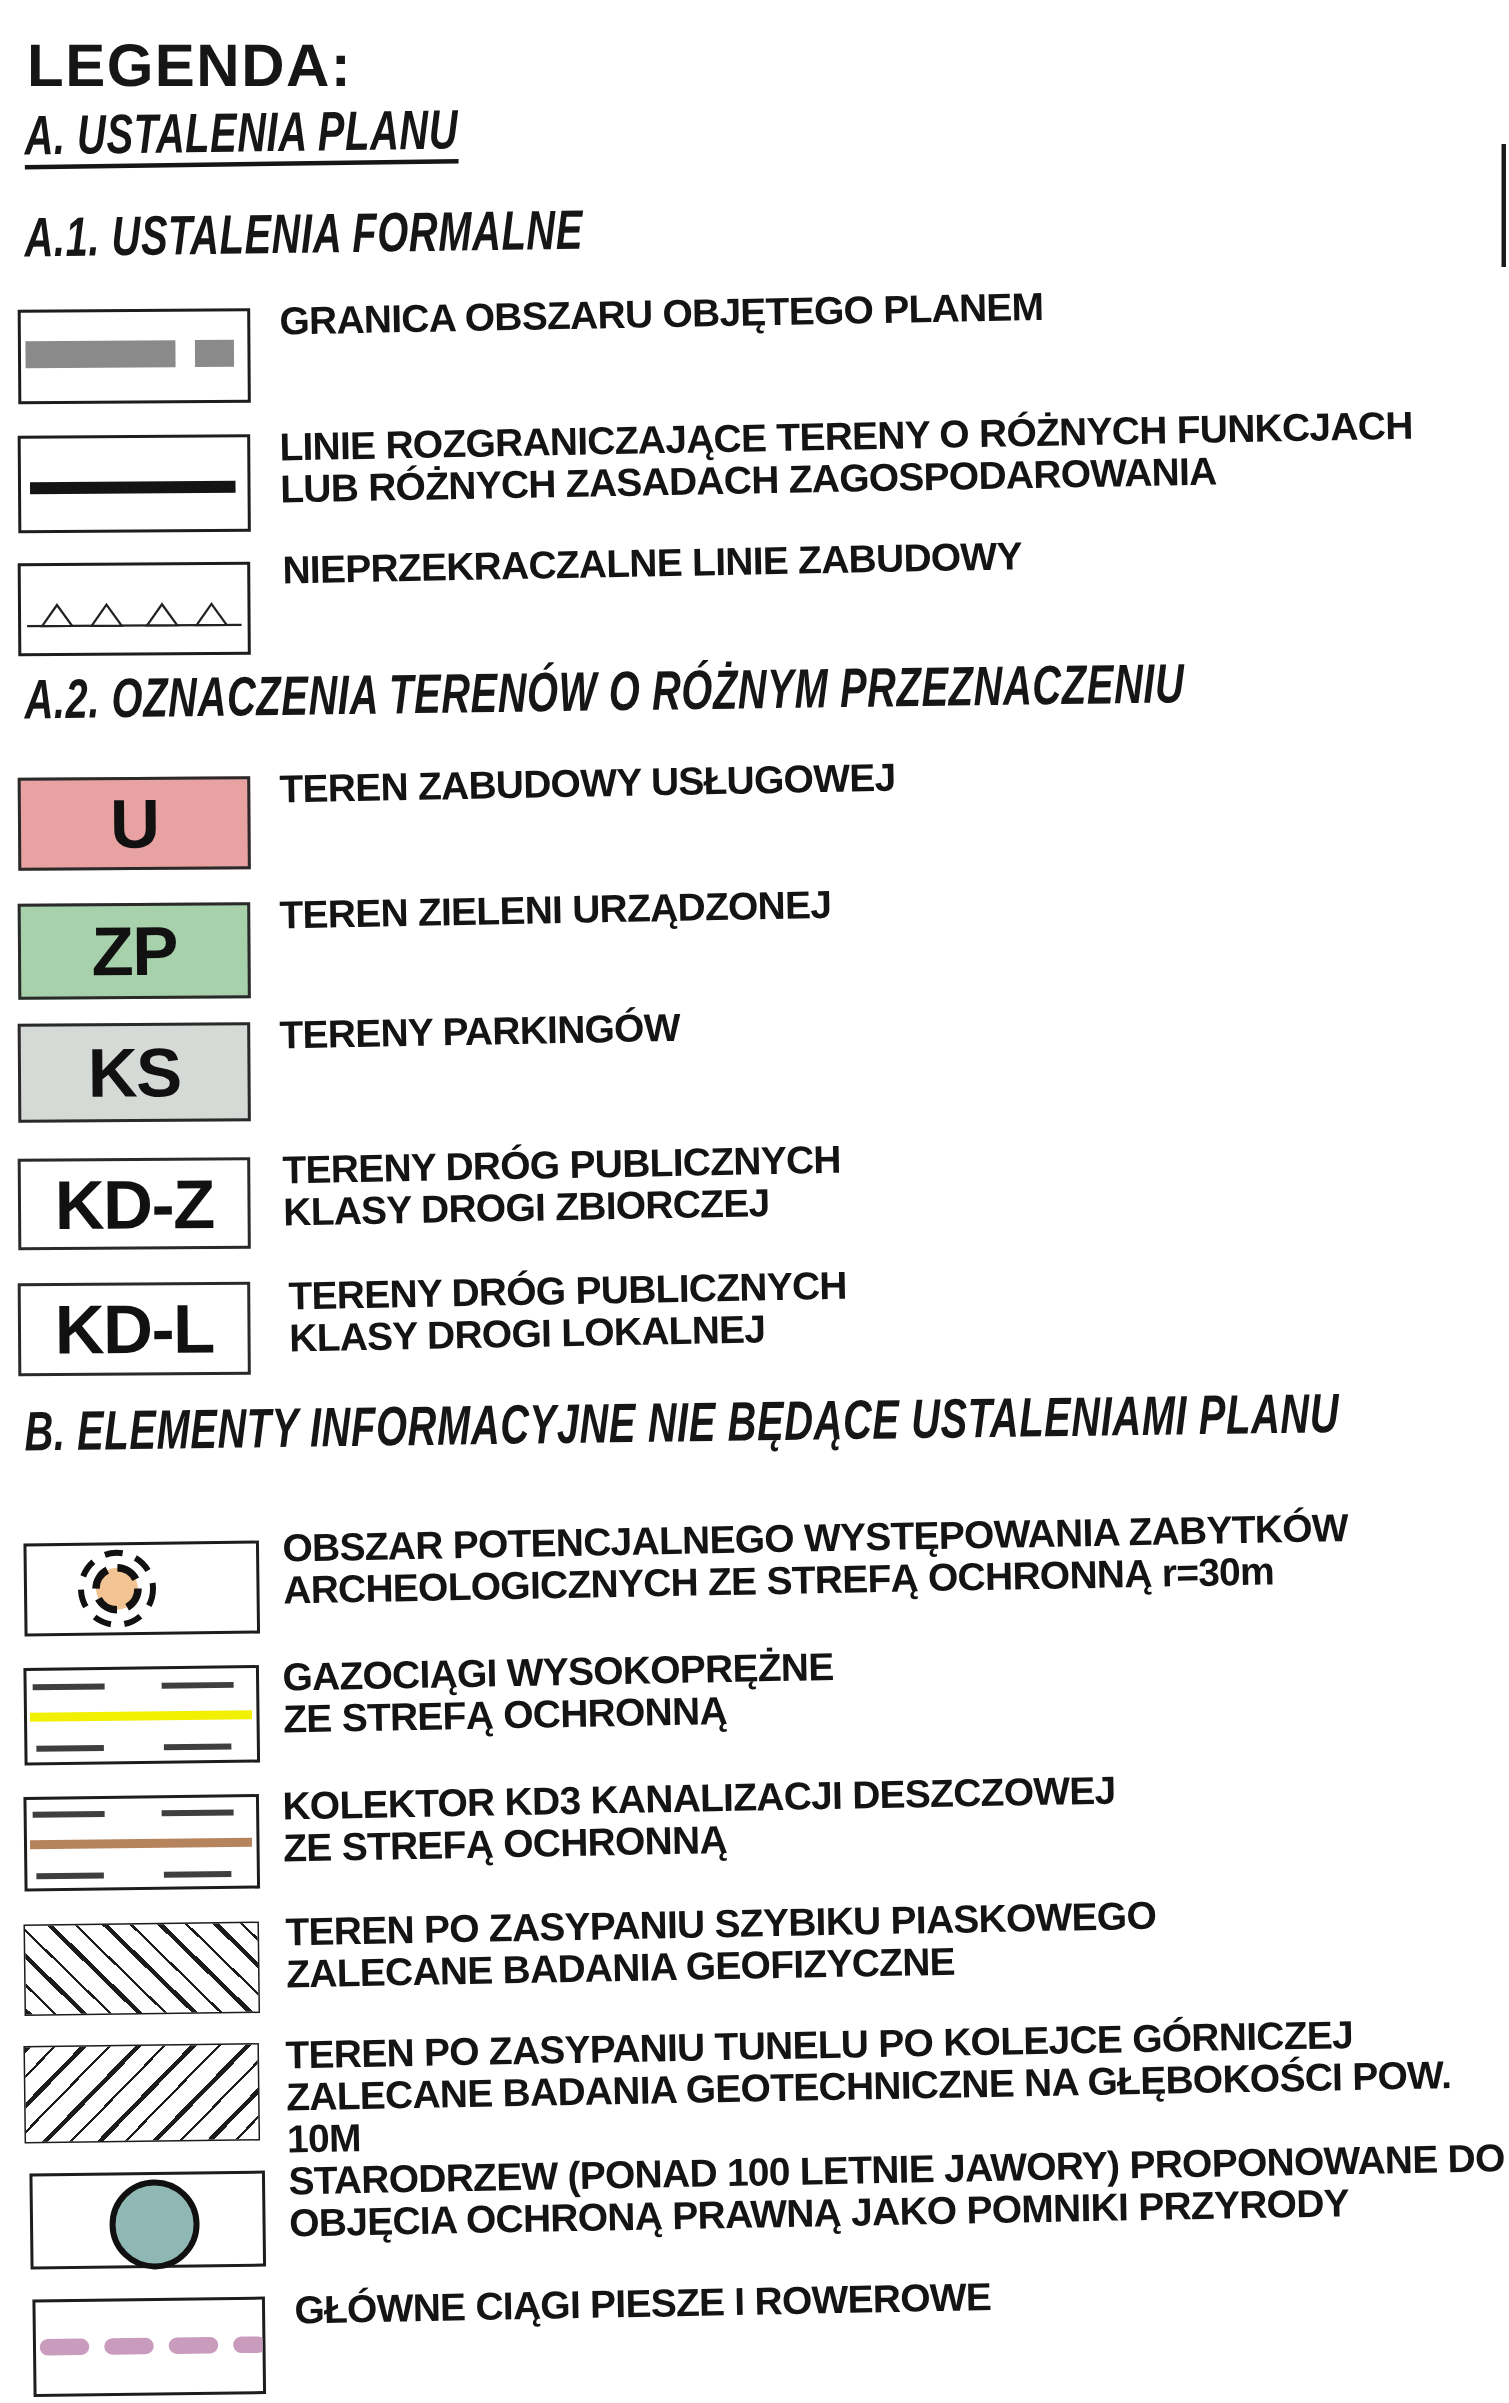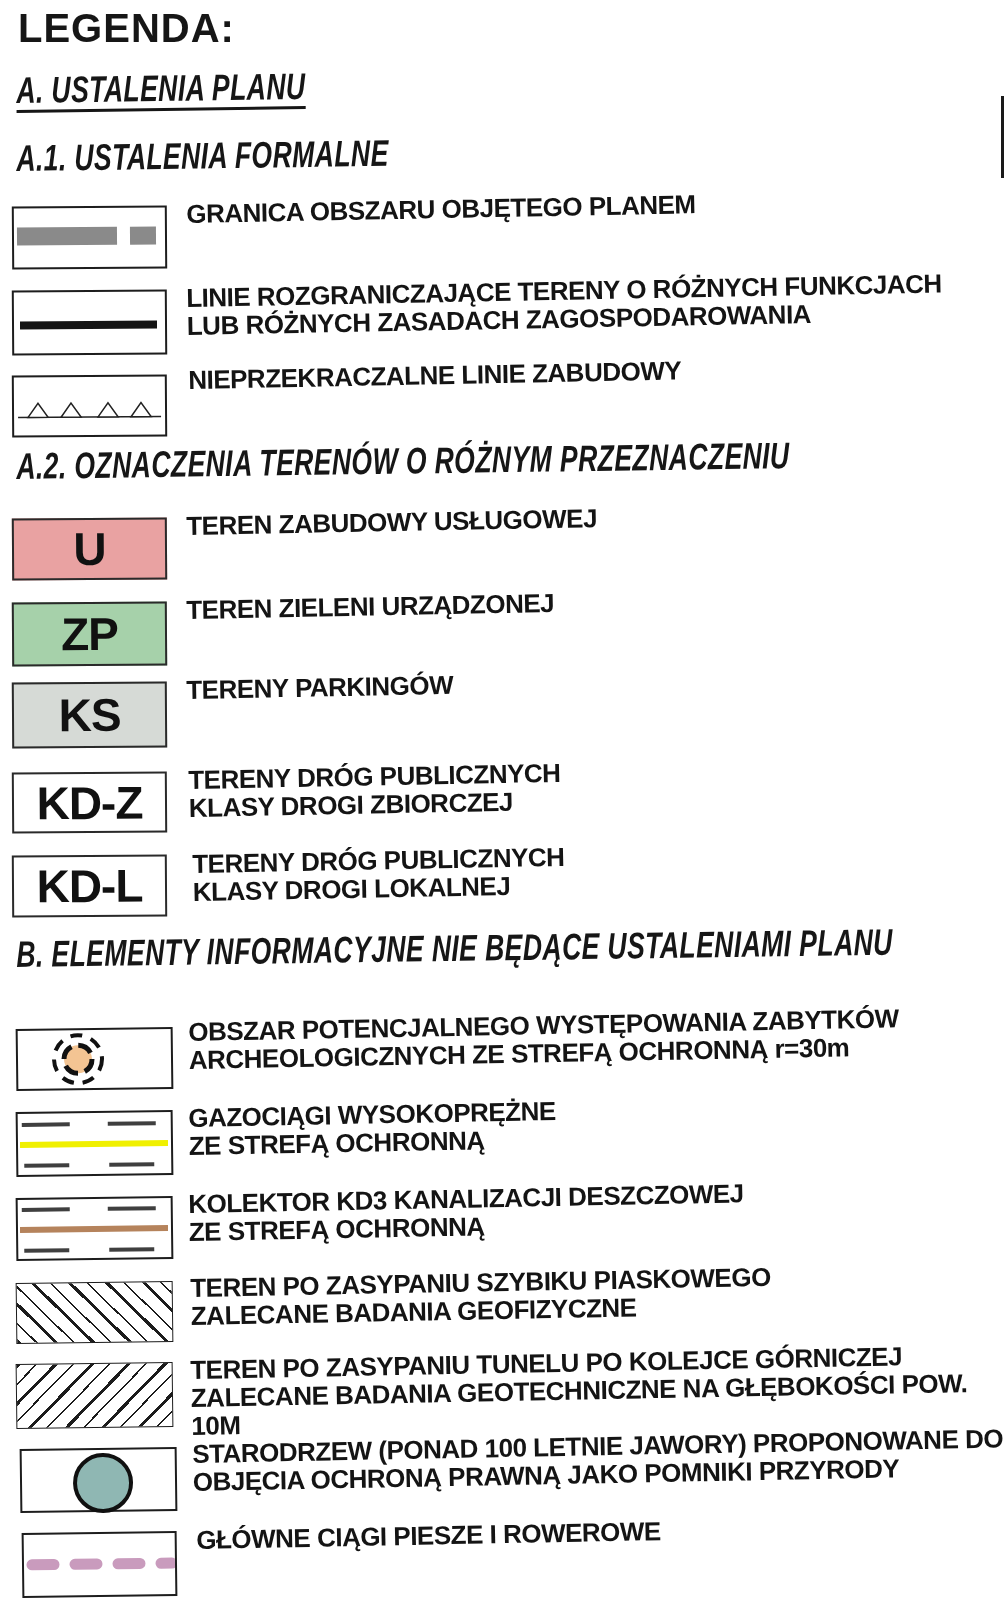"LEGENDA:" div.abs { top: 6px -> 22px }
